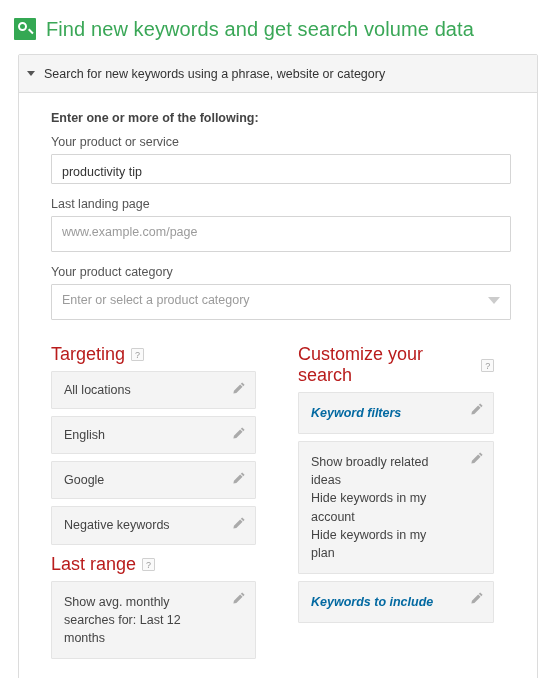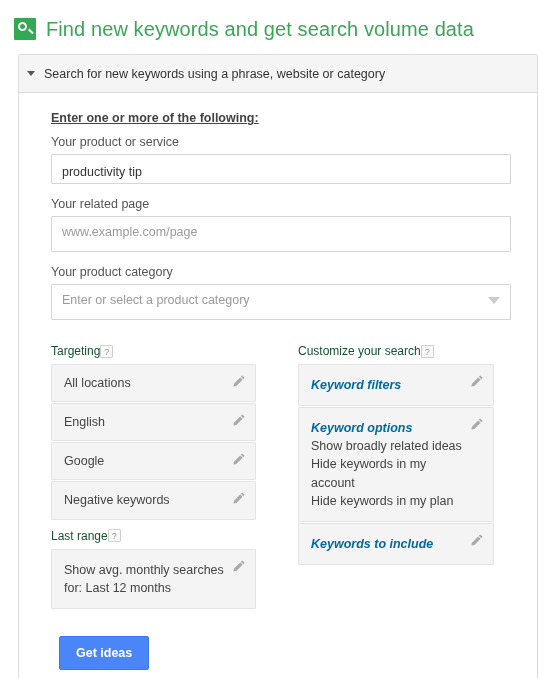"Enter one or more of" .section-heading { text-decoration: underline -> none }
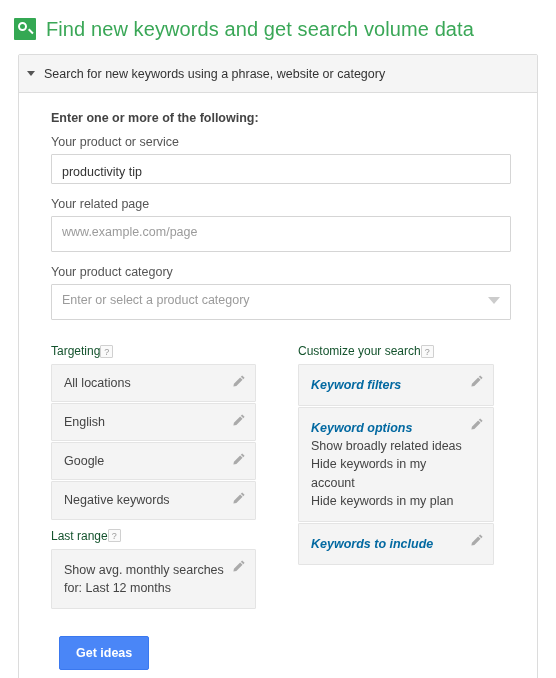"Your related page" div.field-label { text: Your related -> Last landing }
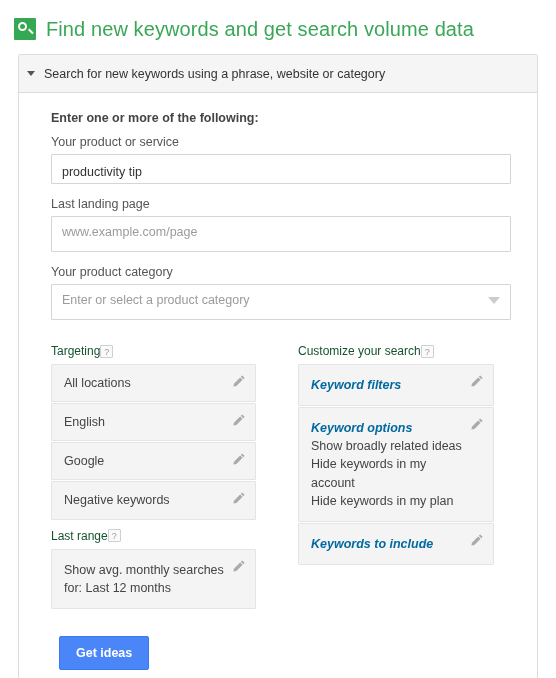"Targeting" .col-head-text { color: #14532d -> #b91c1c; font-size: 12px -> 18px; margin-right: none -> 6px }
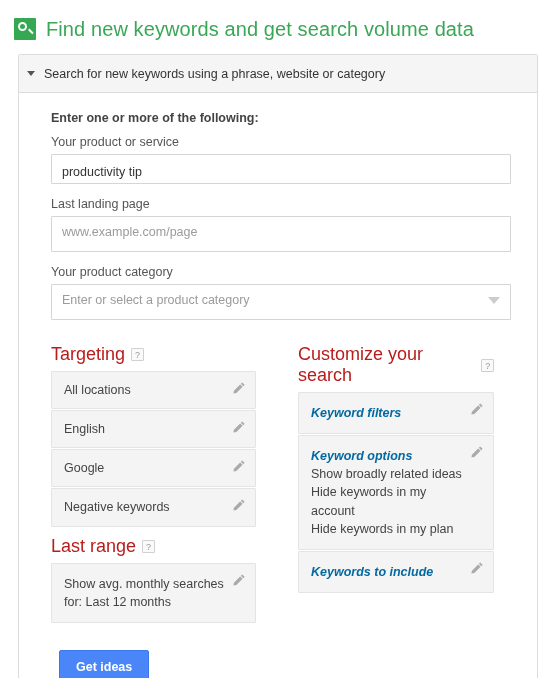"All locations" .opt-box { margin-bottom: 1px -> 7px; padding: 9px 24px 9px 12px -> 9px 42px 9px 12px }
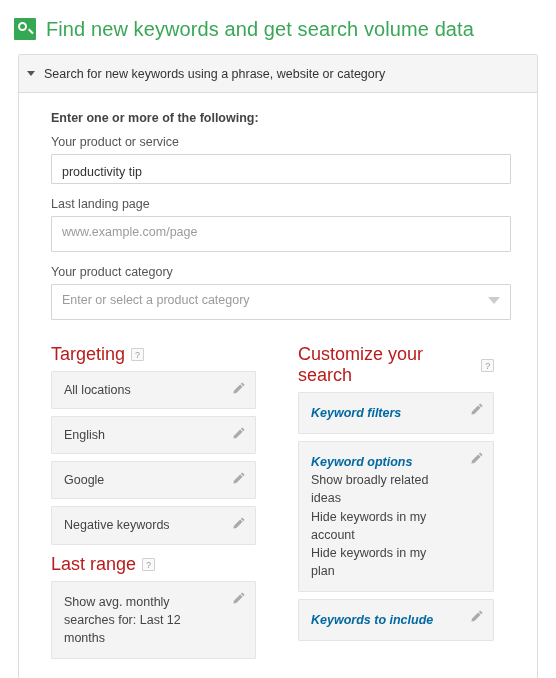"Keyword options" div.opt-title-bold { html: <div>Keyword options</div> -> none }
